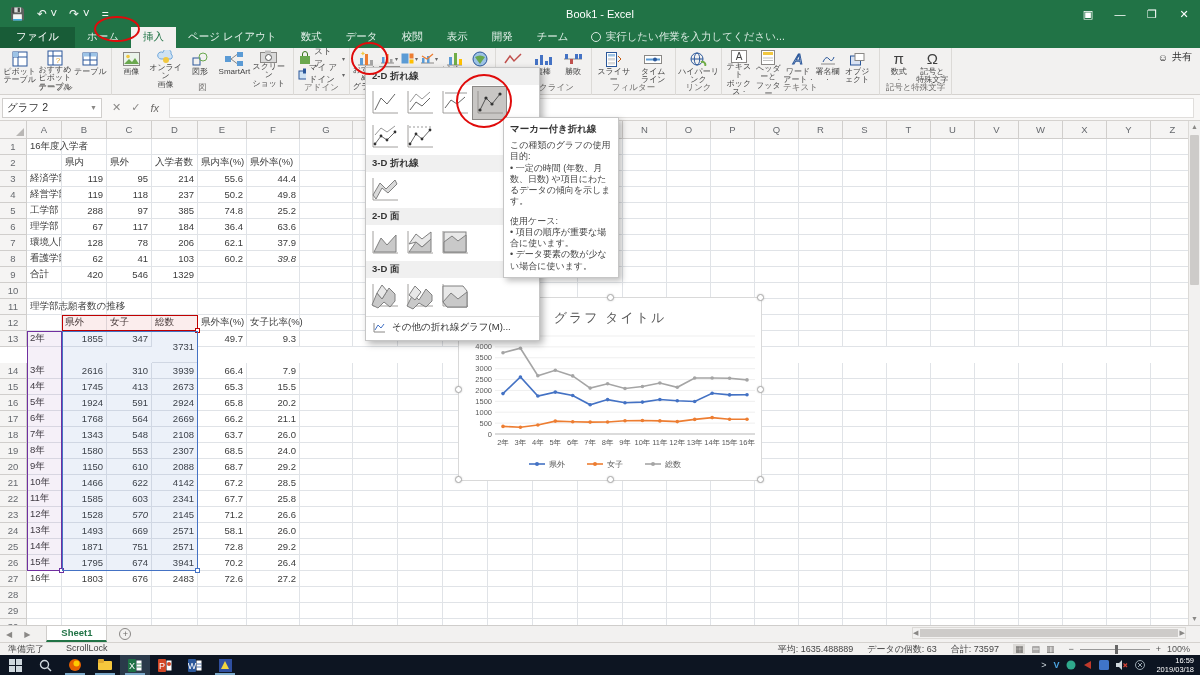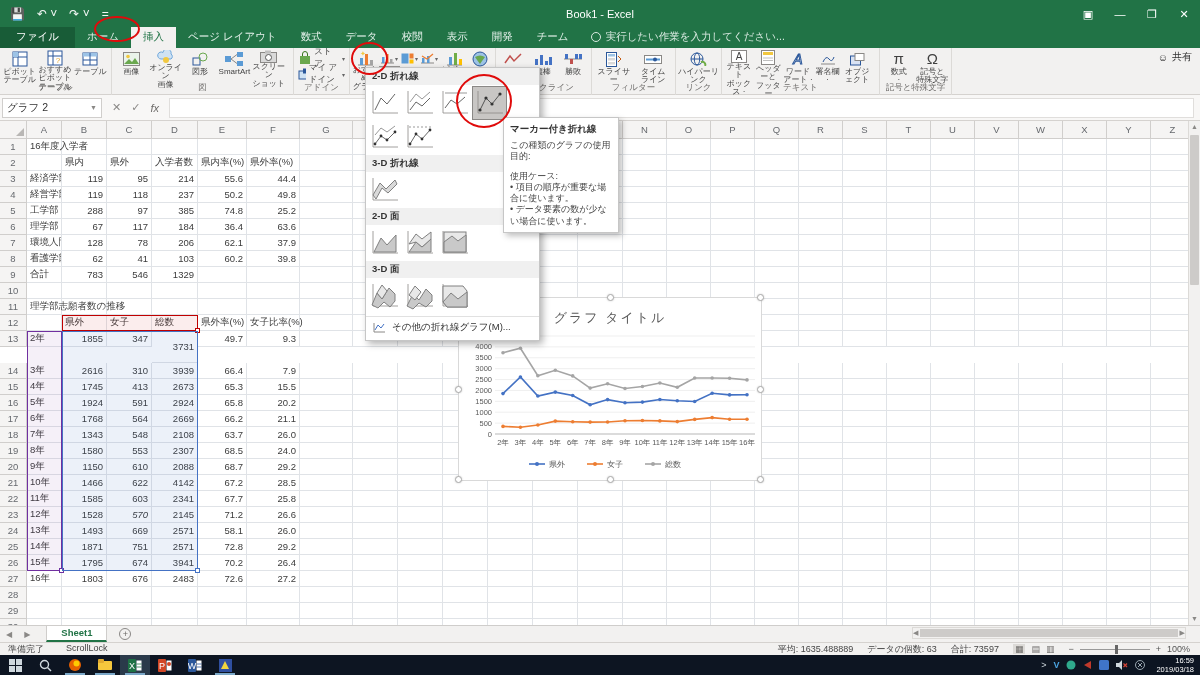"• 一定の時間 (年数、月数、日数) や項目にわたるデータの傾向を示します。" div.tl { html: none -> <div>• 一定の時間 (年数、月数、日数) や項目にわたるデータの傾向を示します。</div> }
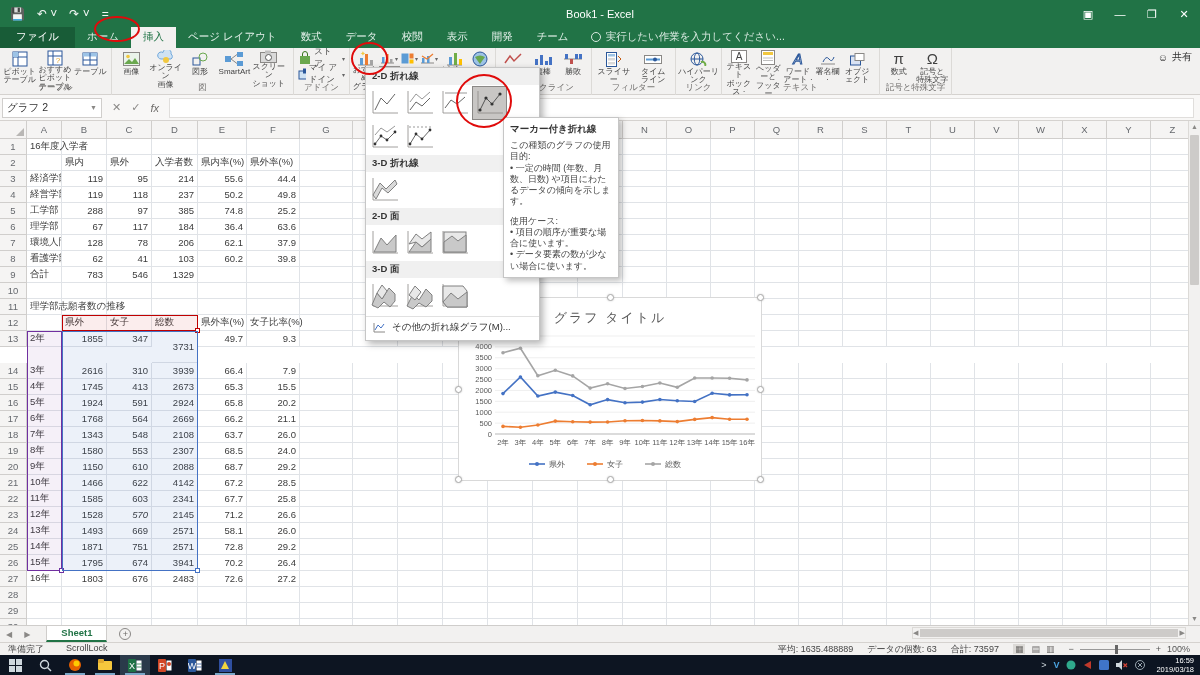"39.8" div.cell { font-style: none -> italic }
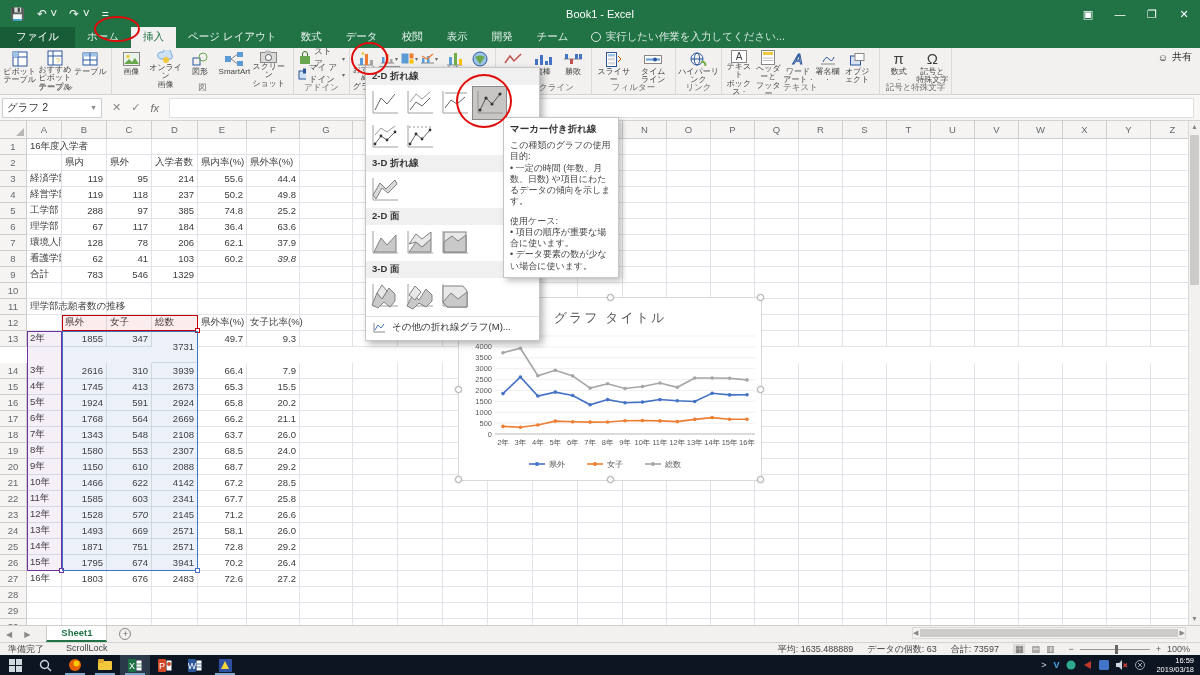"783" div.cell { text: 783 -> 420 }
